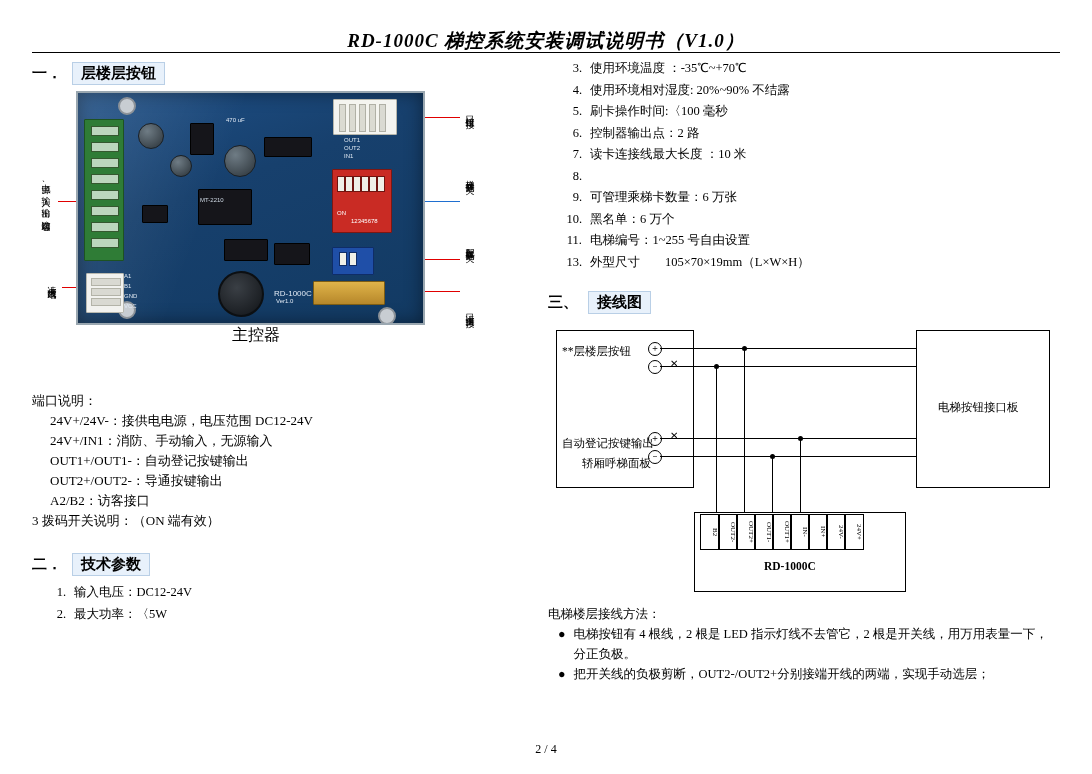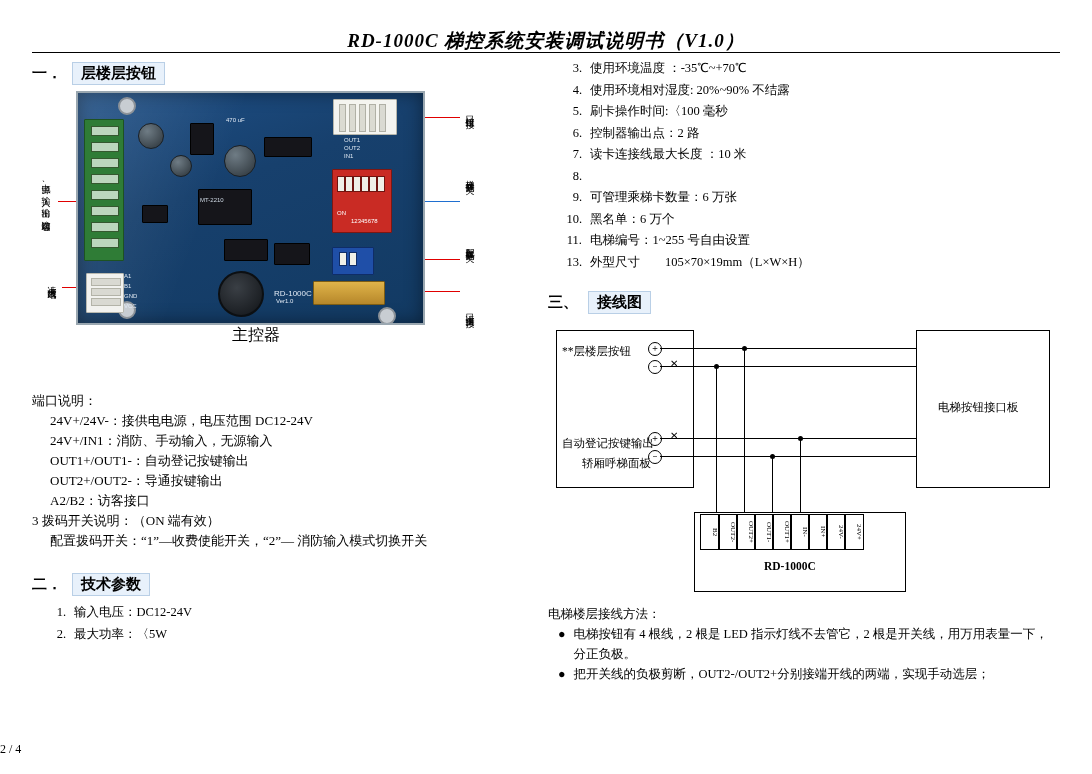"配置拨码开关：“1”—收费使能开关，“2”— 消防输入模式切换开关" div.ind1 { html: <div>配置拨码开关：“1”—收费使能开关，“2”— 消防输入模式切换开关</div> -> none }
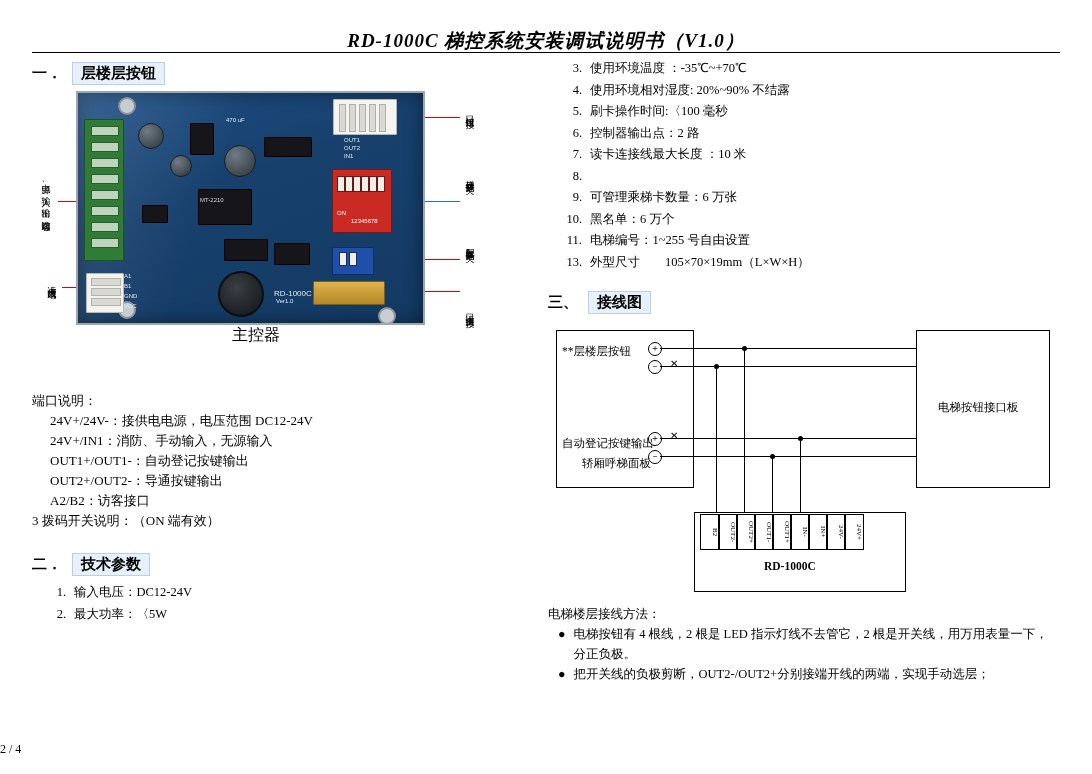"2 / 4" .footer { text-align: none -> center }
